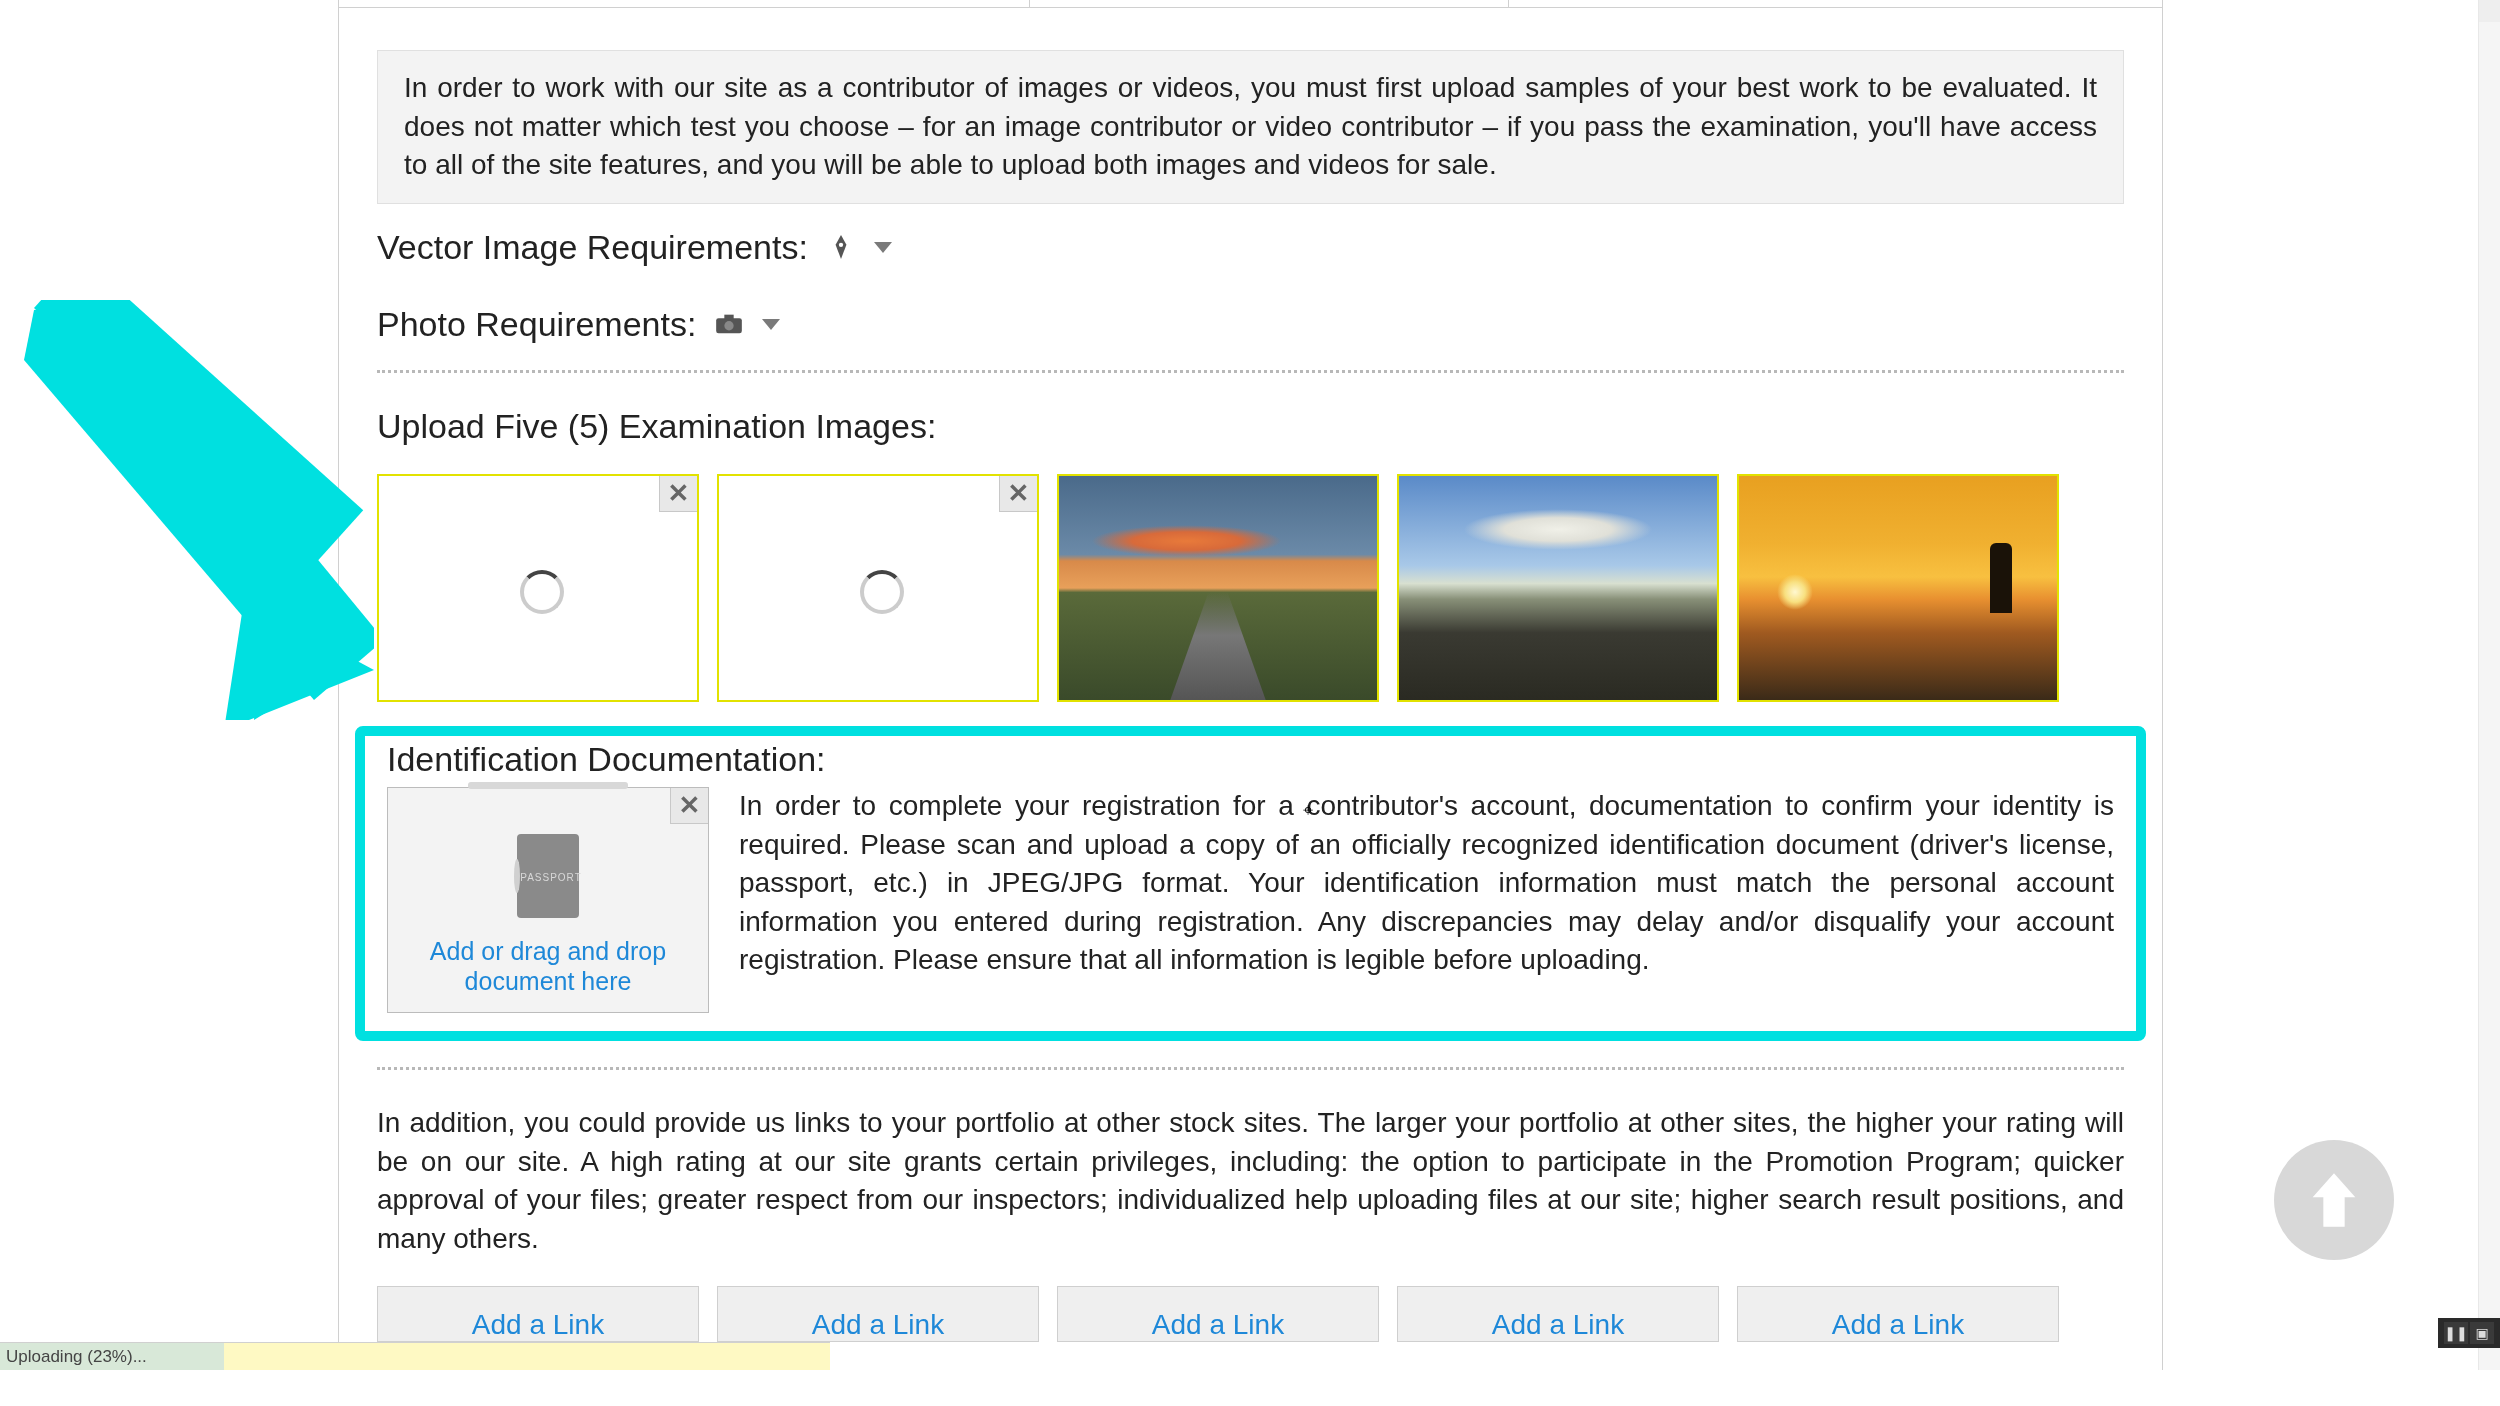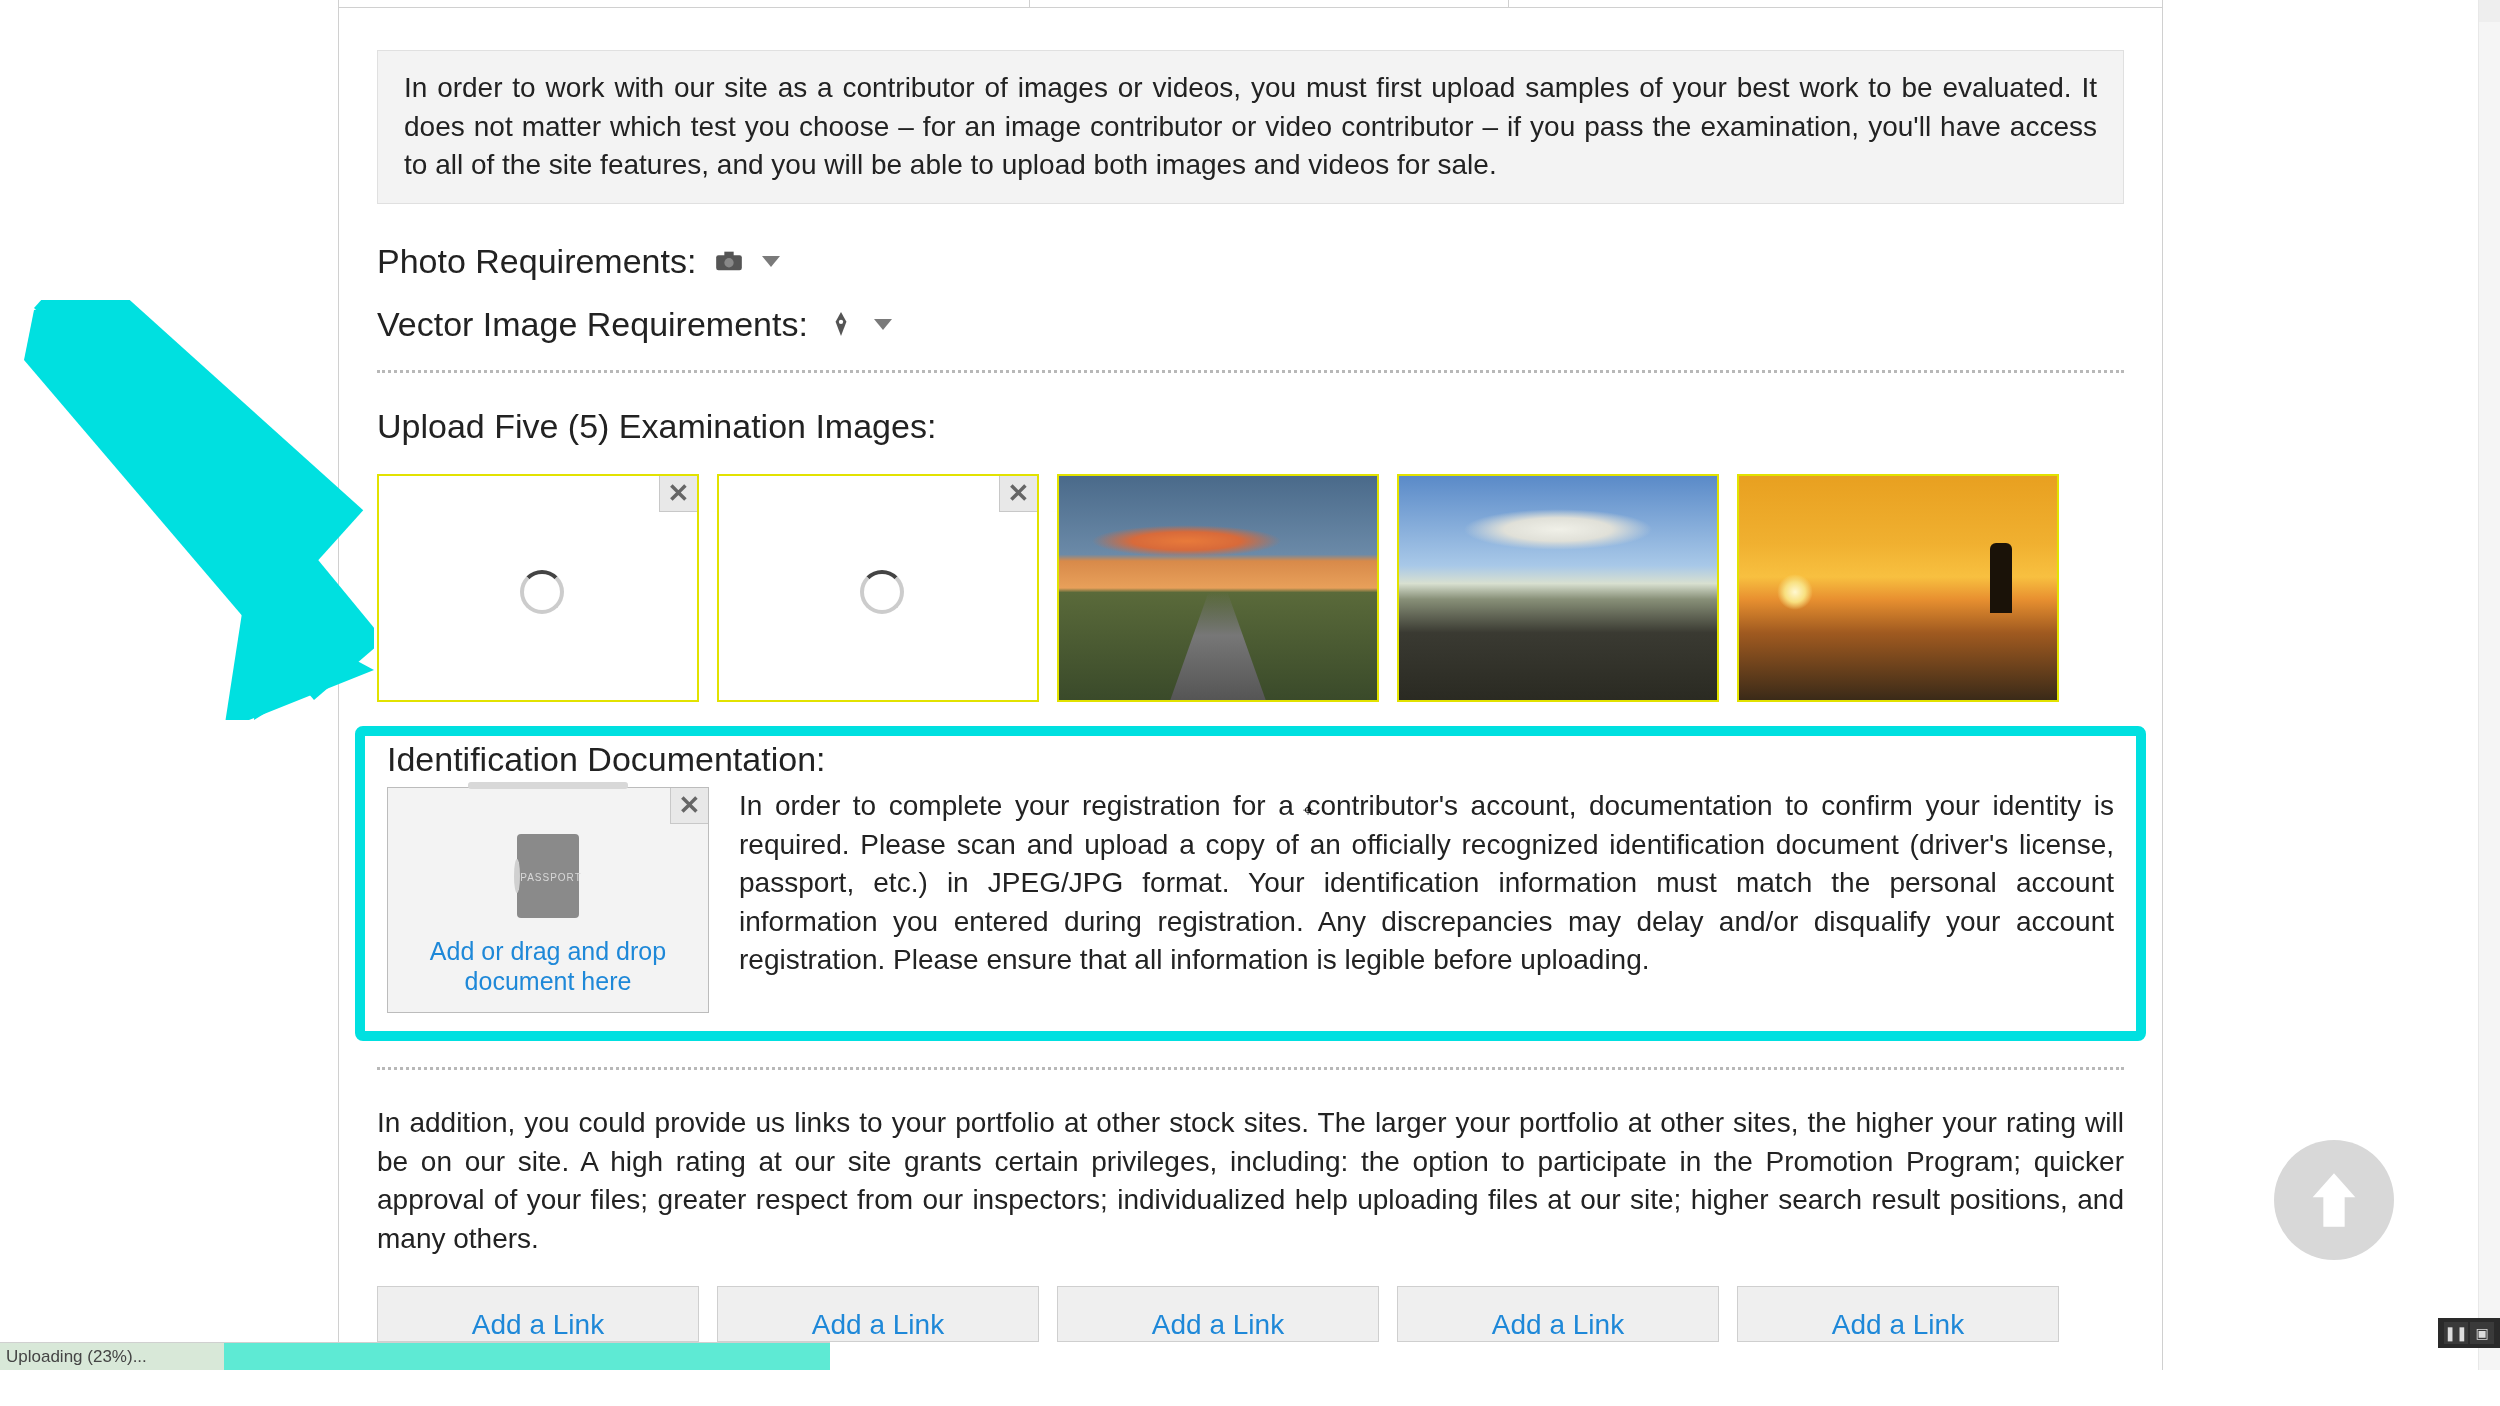"Photo Requirements:" div.section-row { order: before "Vector Image Requirements:" -> after "Vector Image Requirements:" }
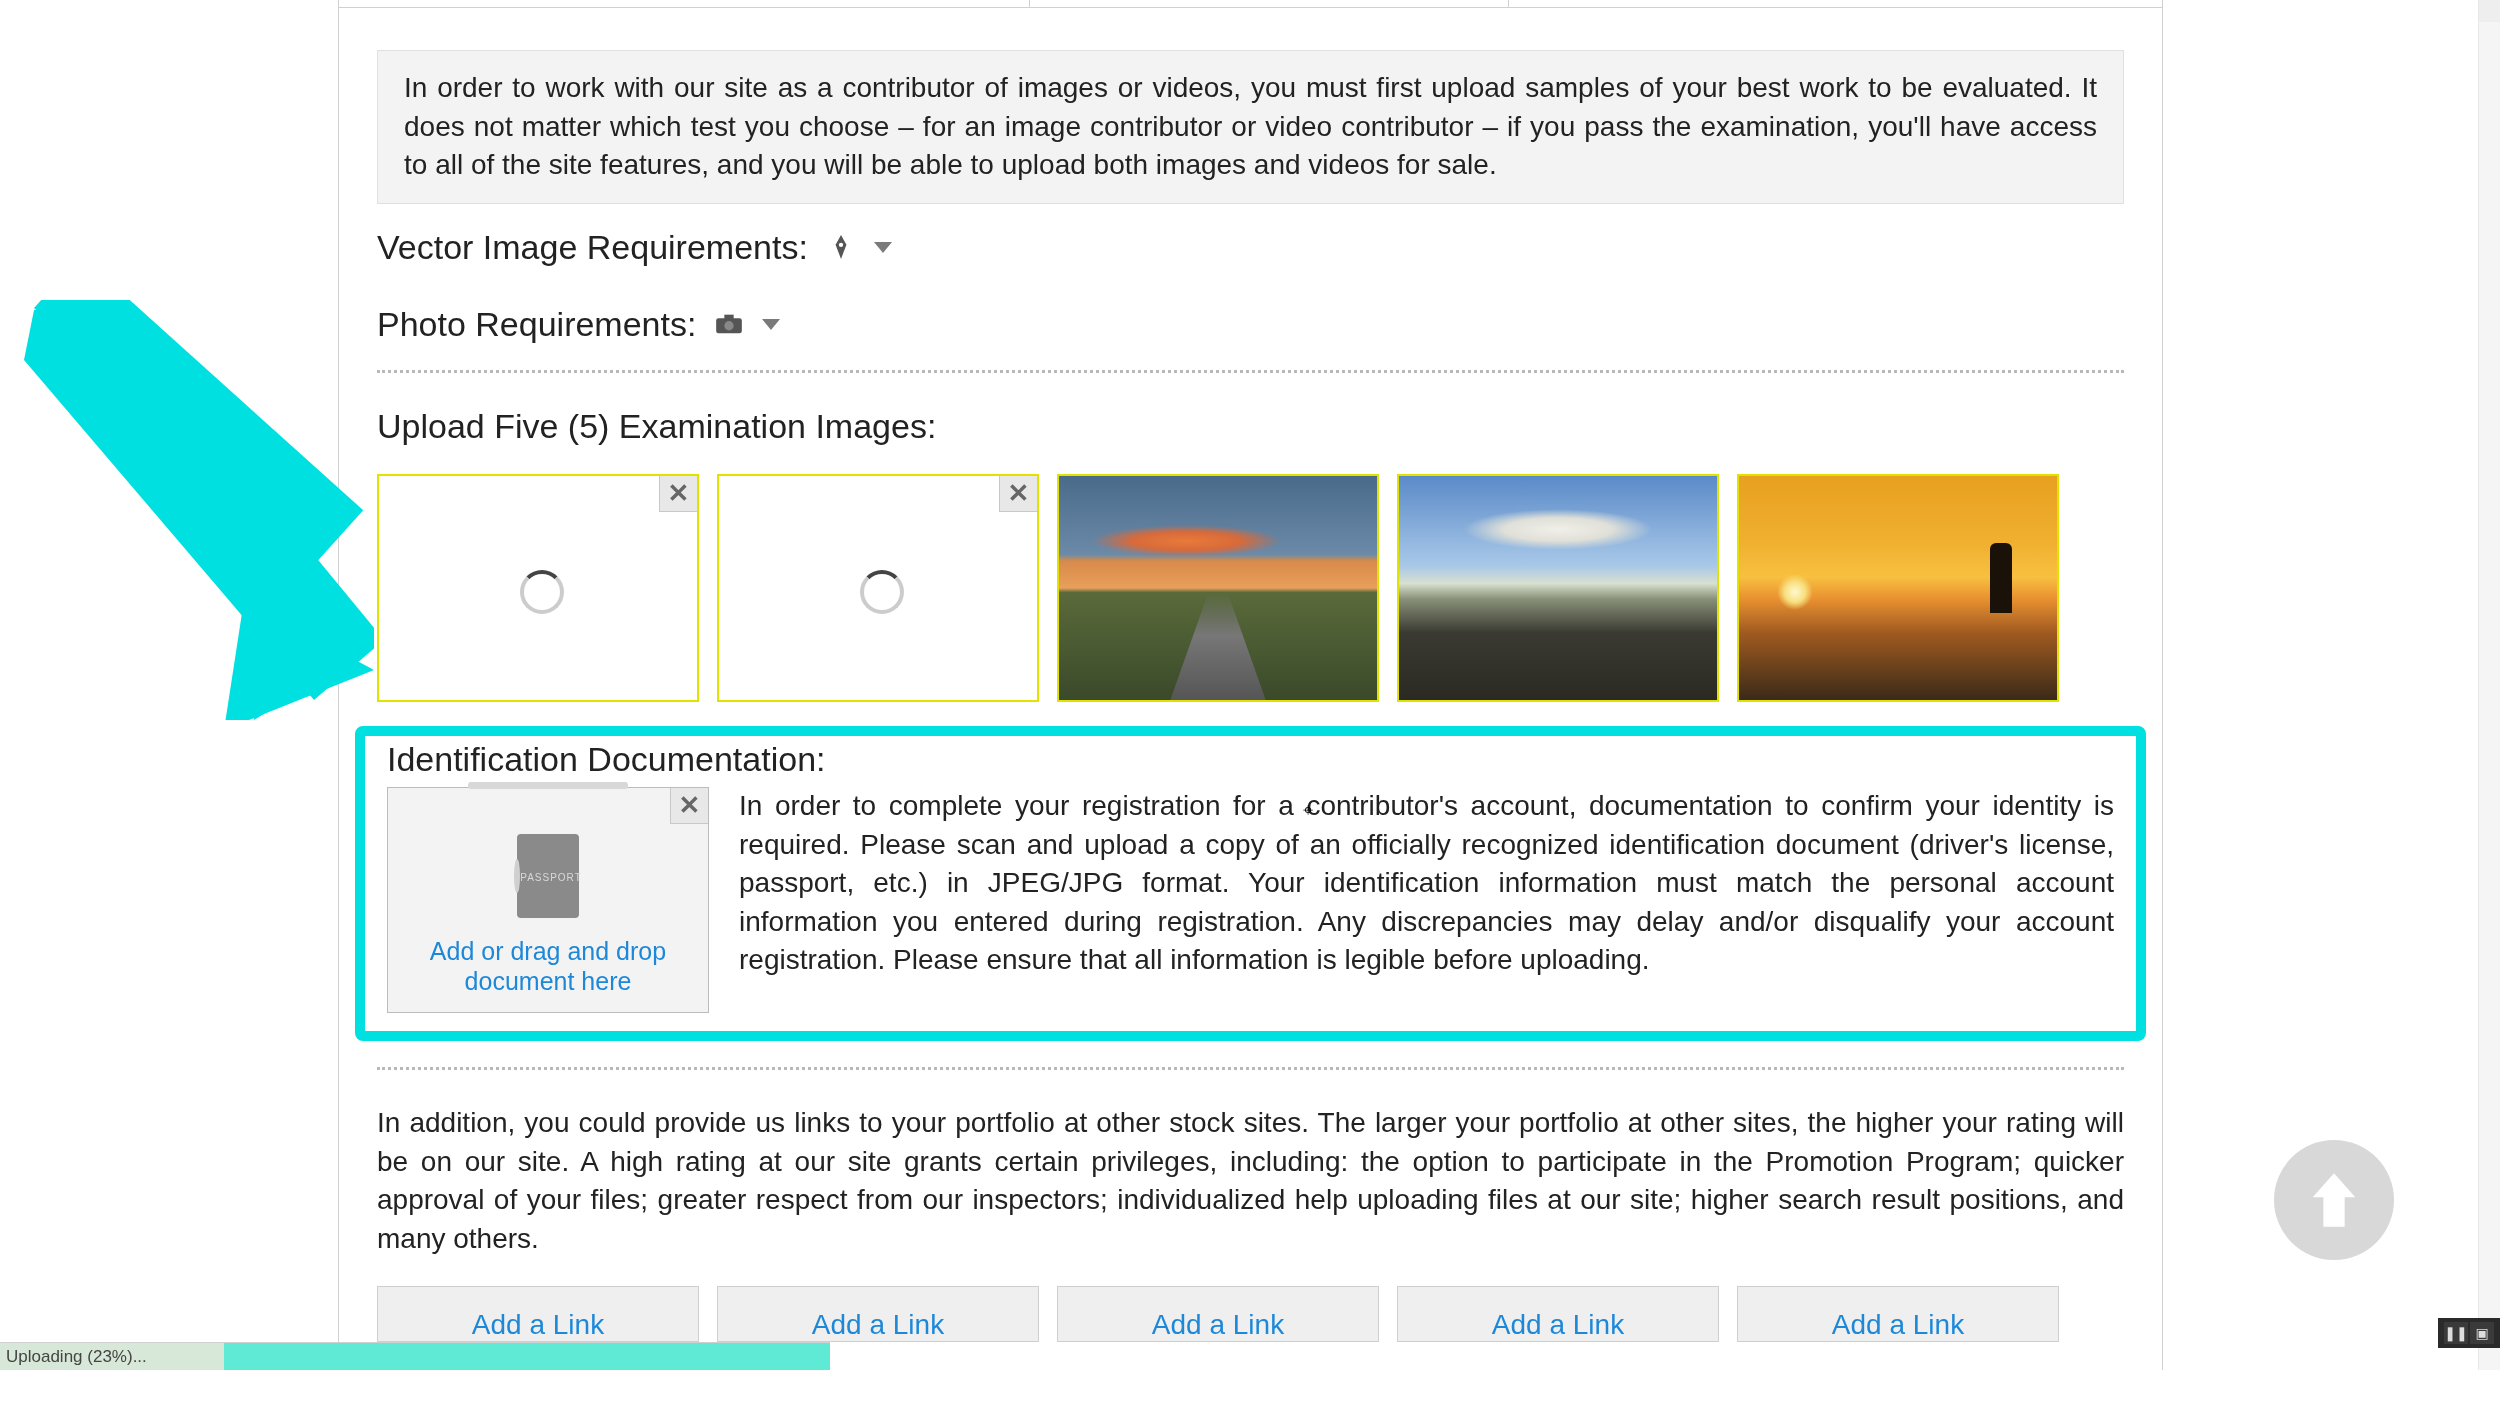"Uploading (23%)..." .upload-status { background: #5eead4 -> #fef9c3 }
